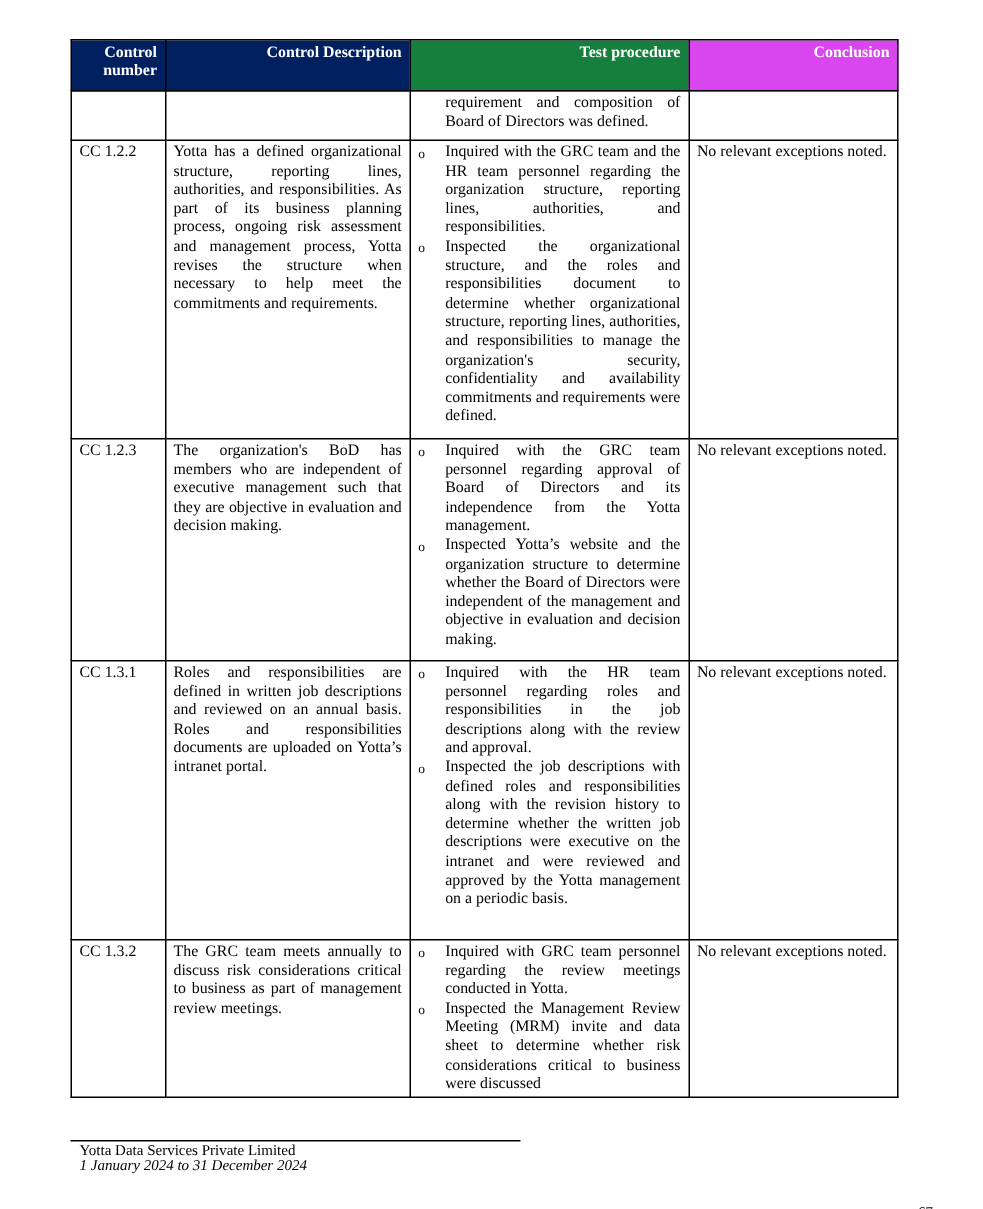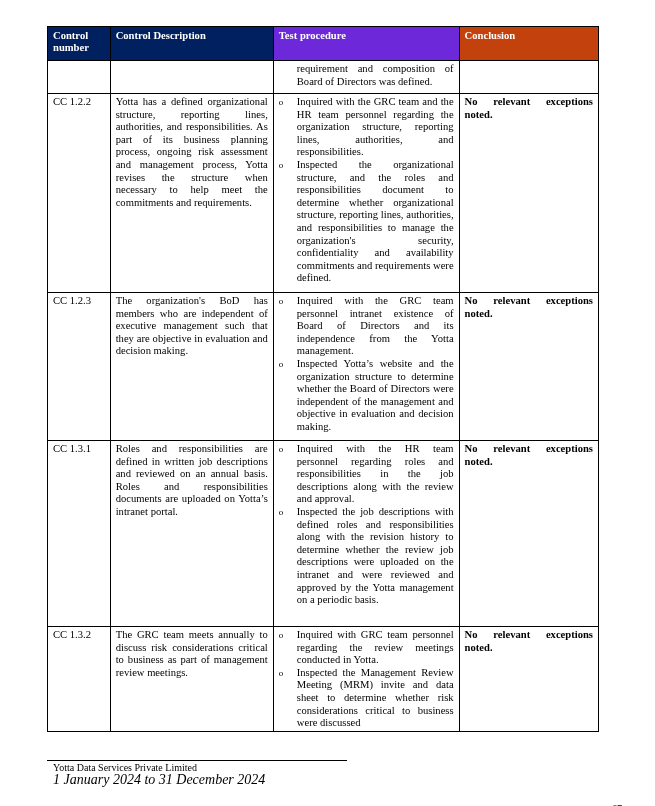"Control number" .table th { text-align: left -> right }
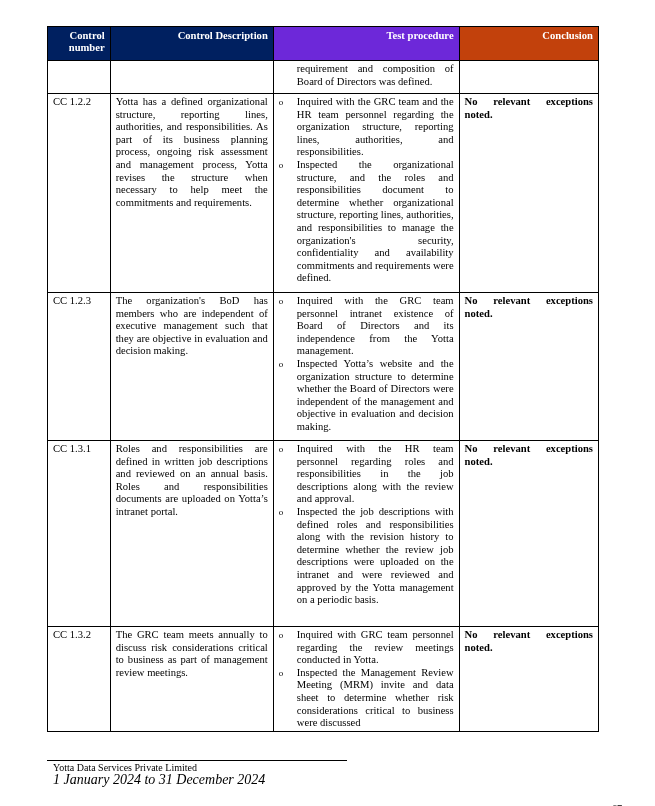"Test procedure" th { background: #6d28d9 -> #15803d }
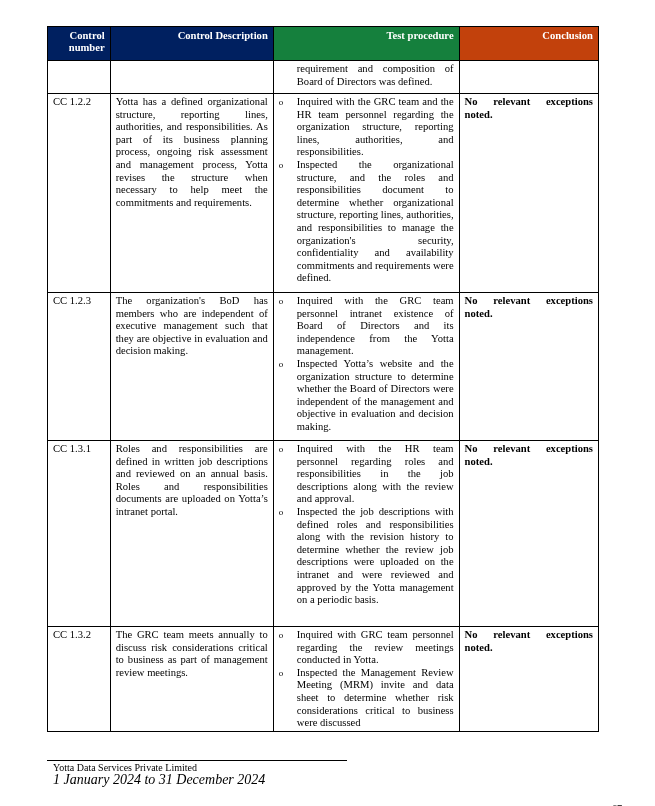"Conclusion" th { background: #c2410c -> #d946ef }
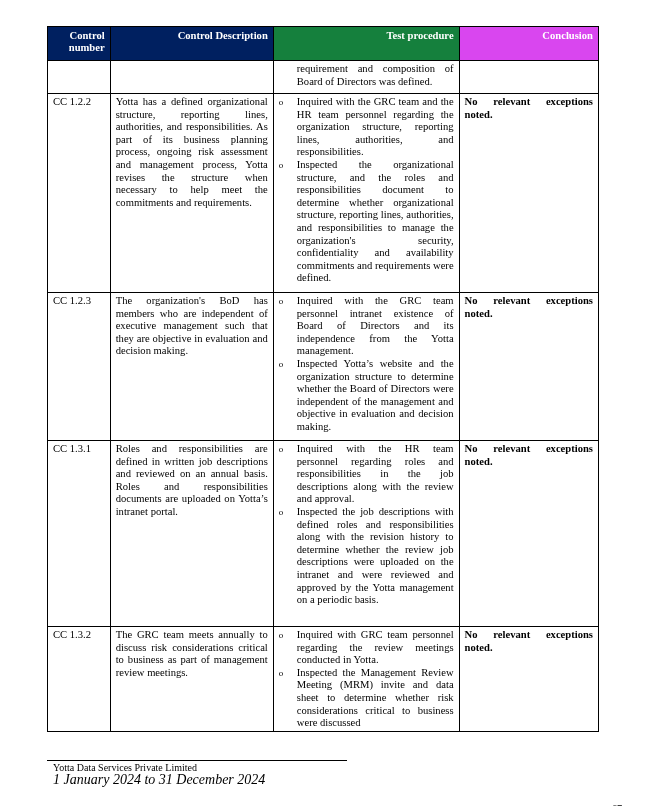"No relevant exceptions noted." .concl { font-weight: bold -> none }
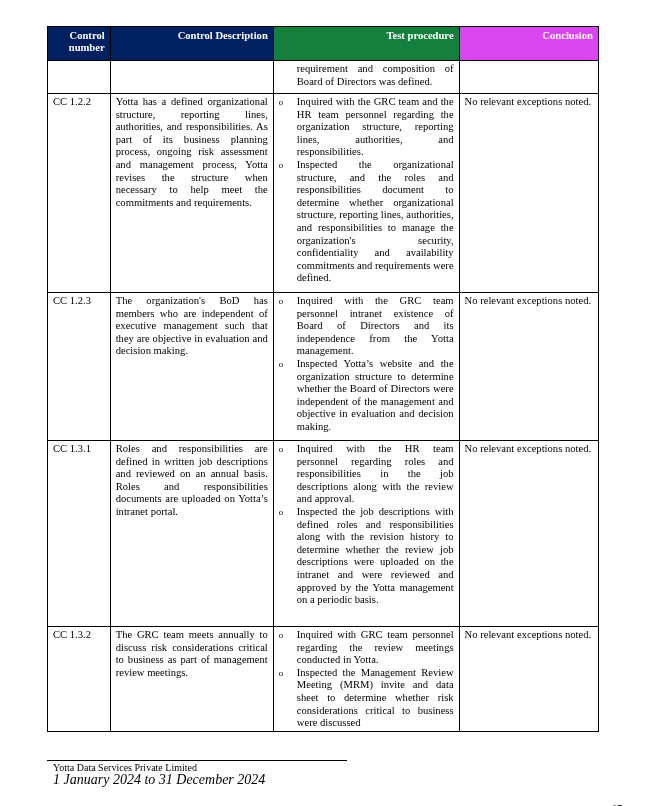"Inquired with the GRC team personnel" span { text: intranet existence -> regarding approval }
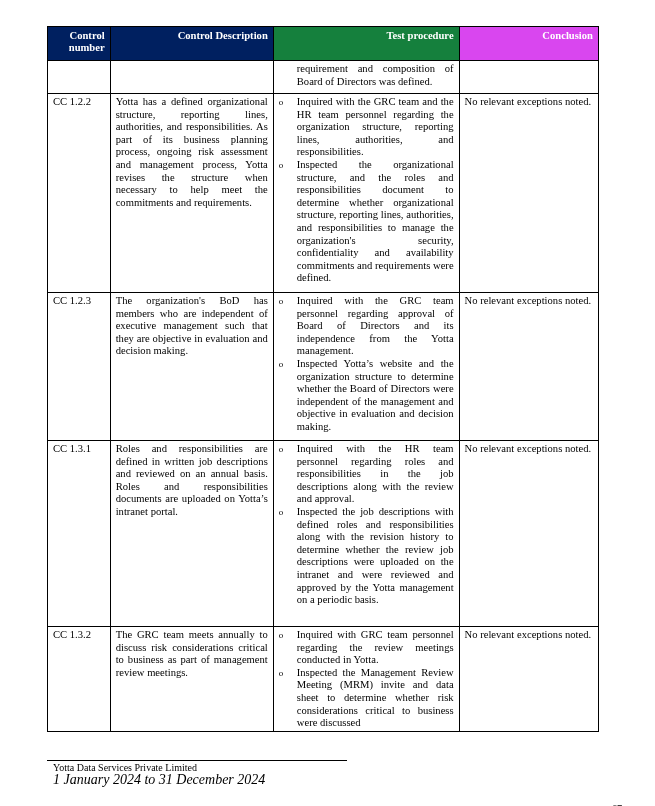"Inspected the job descriptions with" span { text: review job descriptions were uploaded -> written job descriptions were executive }
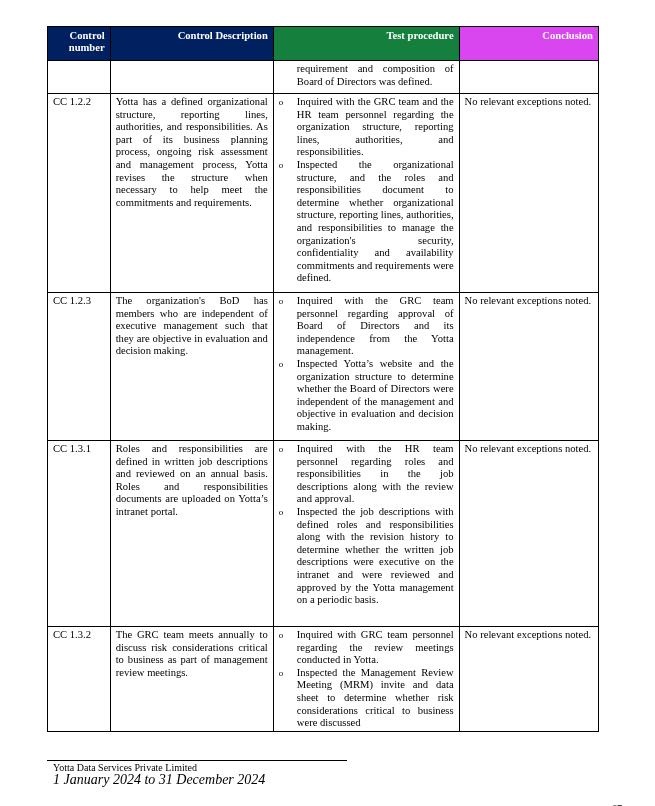"1 January 2024 to 31" .foot2 { font-size: 14px -> 10px }
